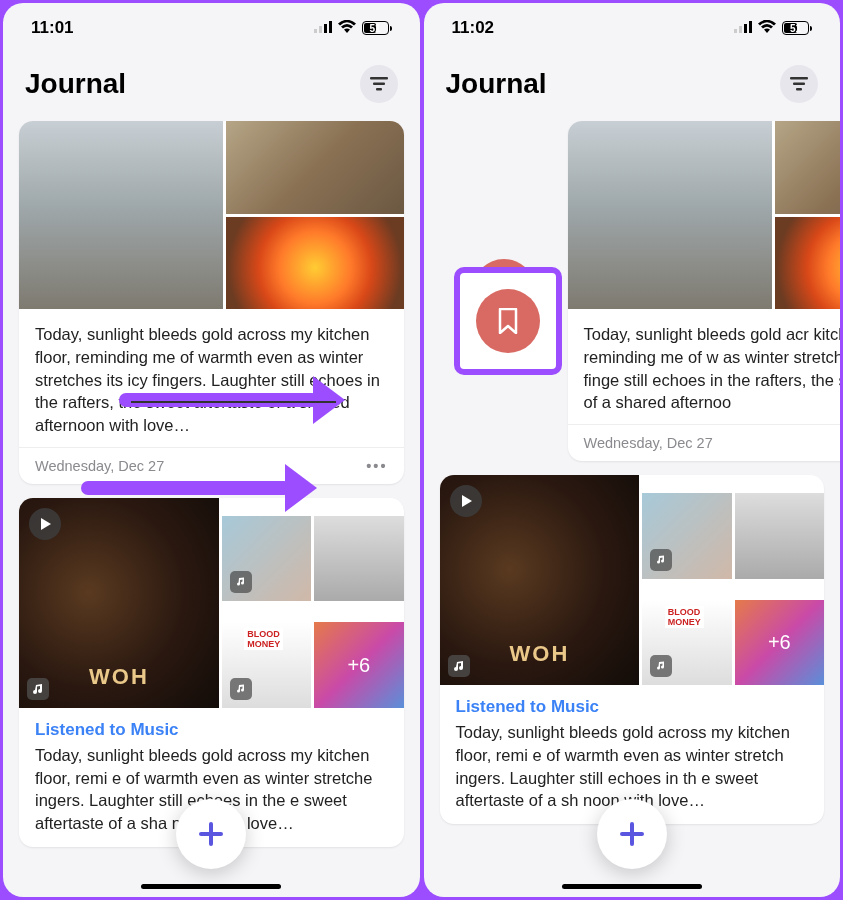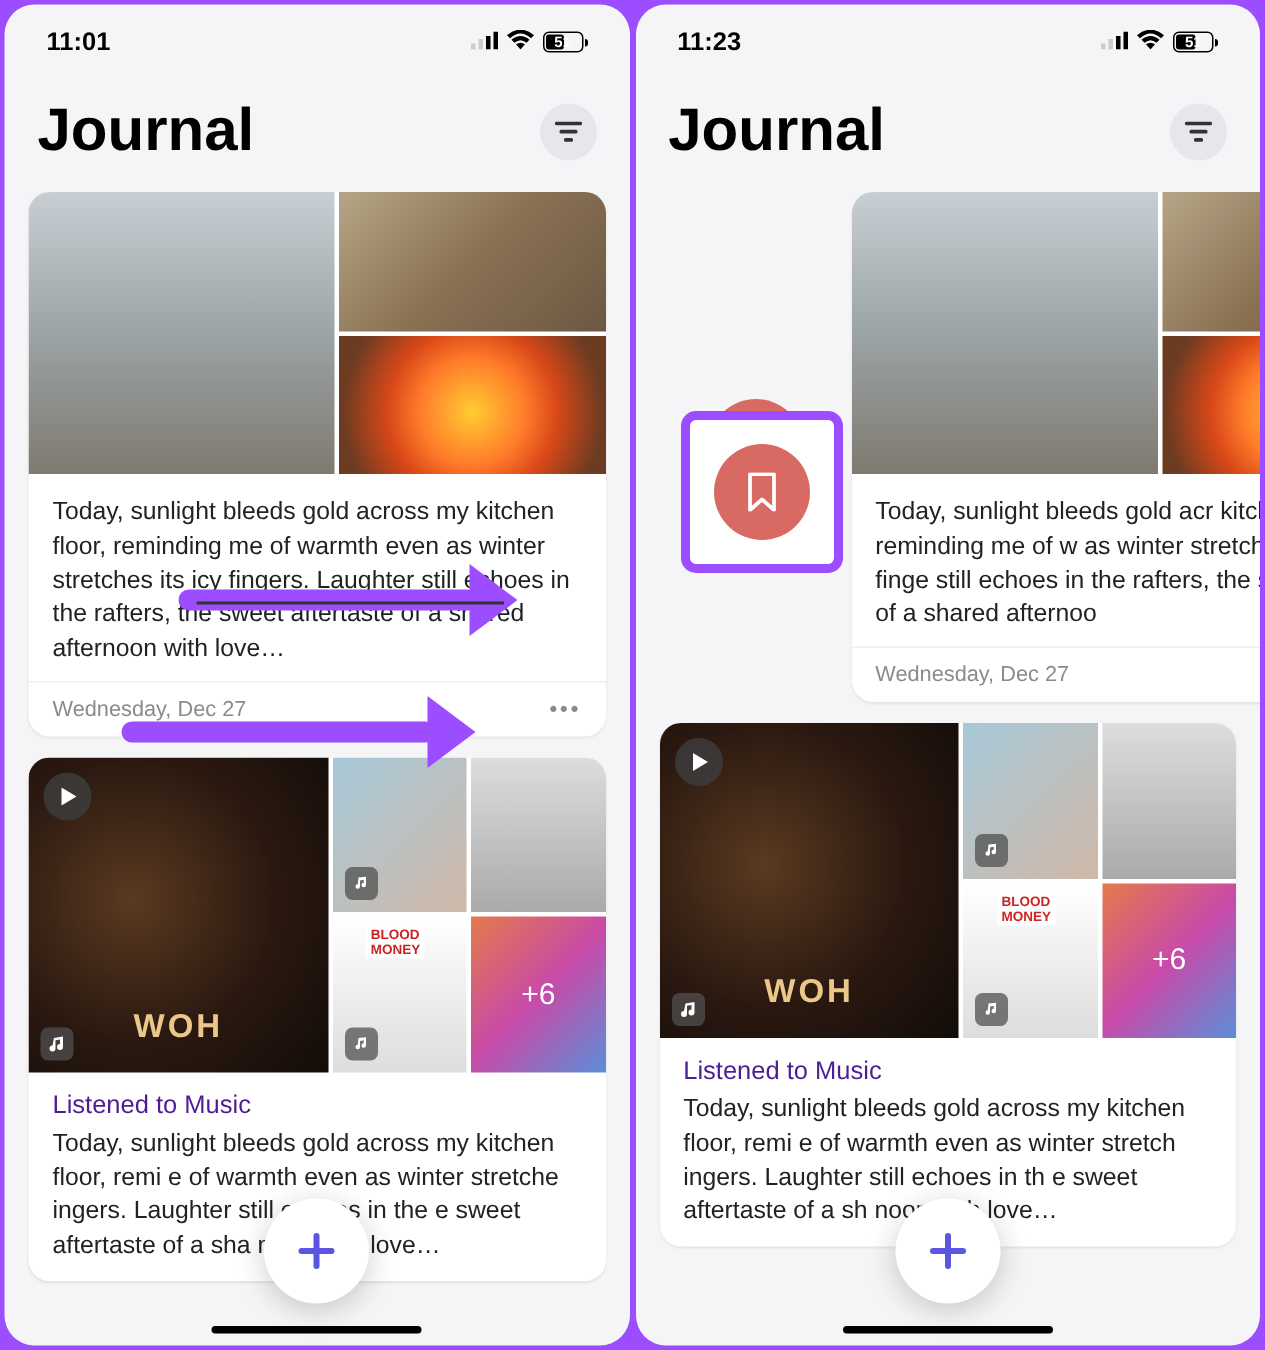"11:23" span { text: 11:23 -> 11:02 }
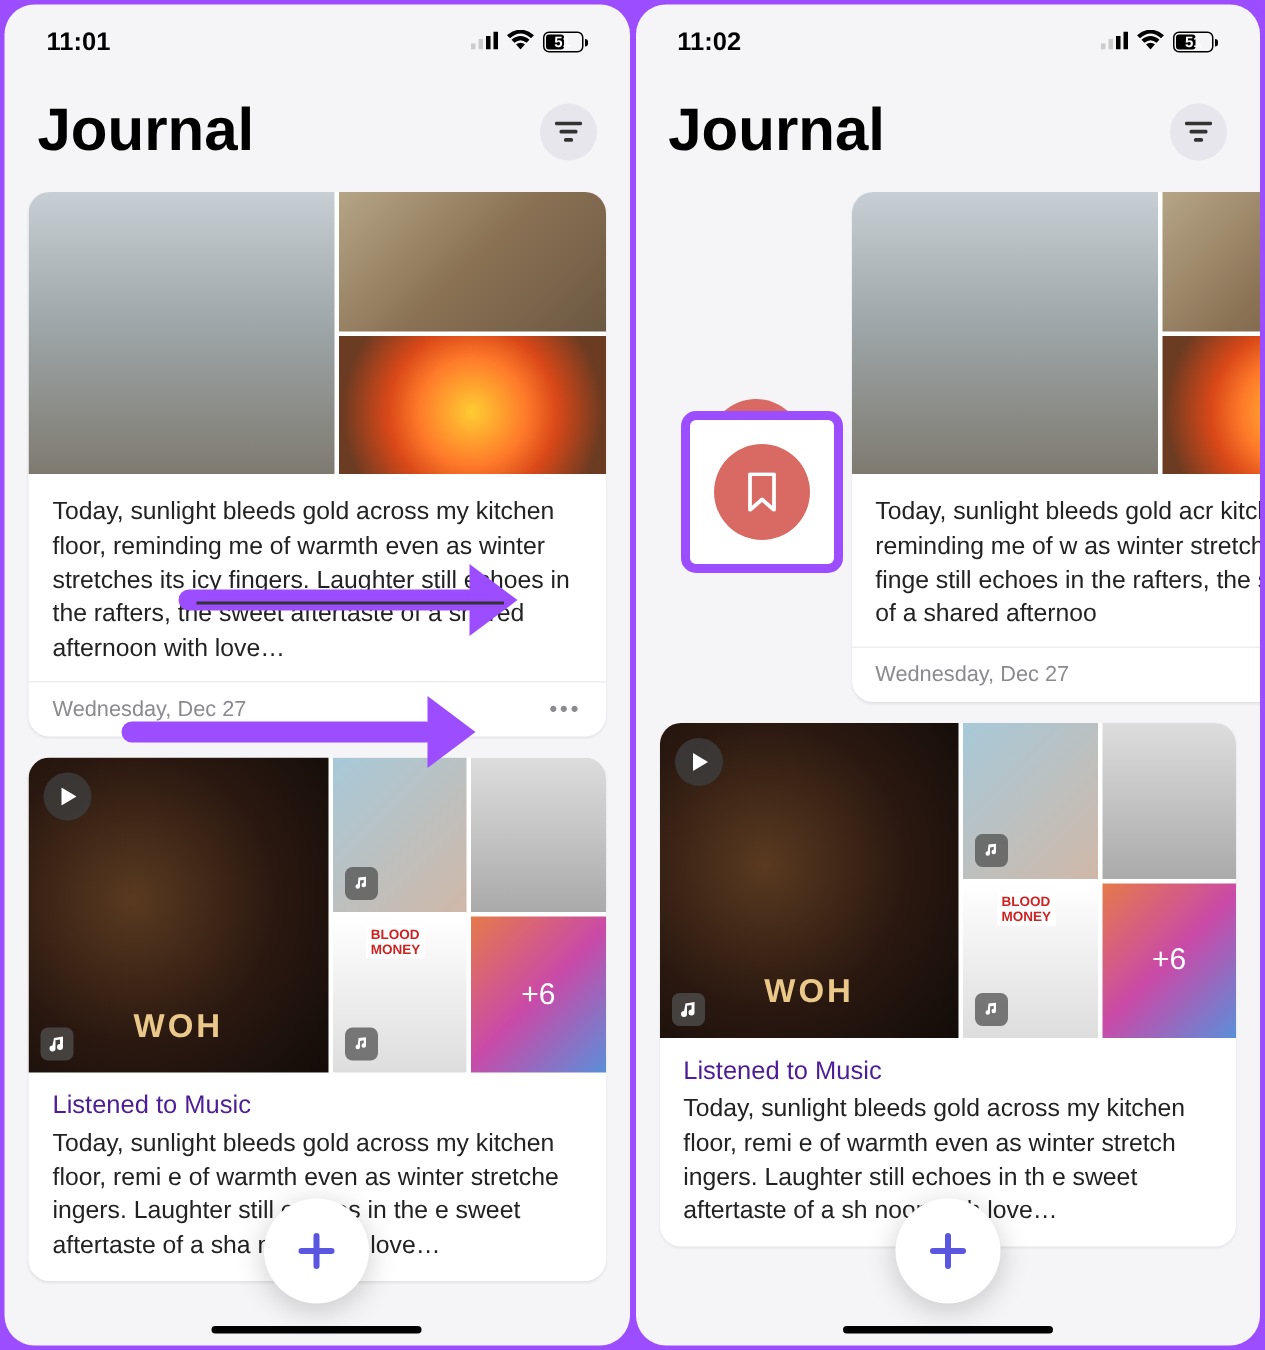"Journal" .header h1 { font-size: 40px -> 28px }
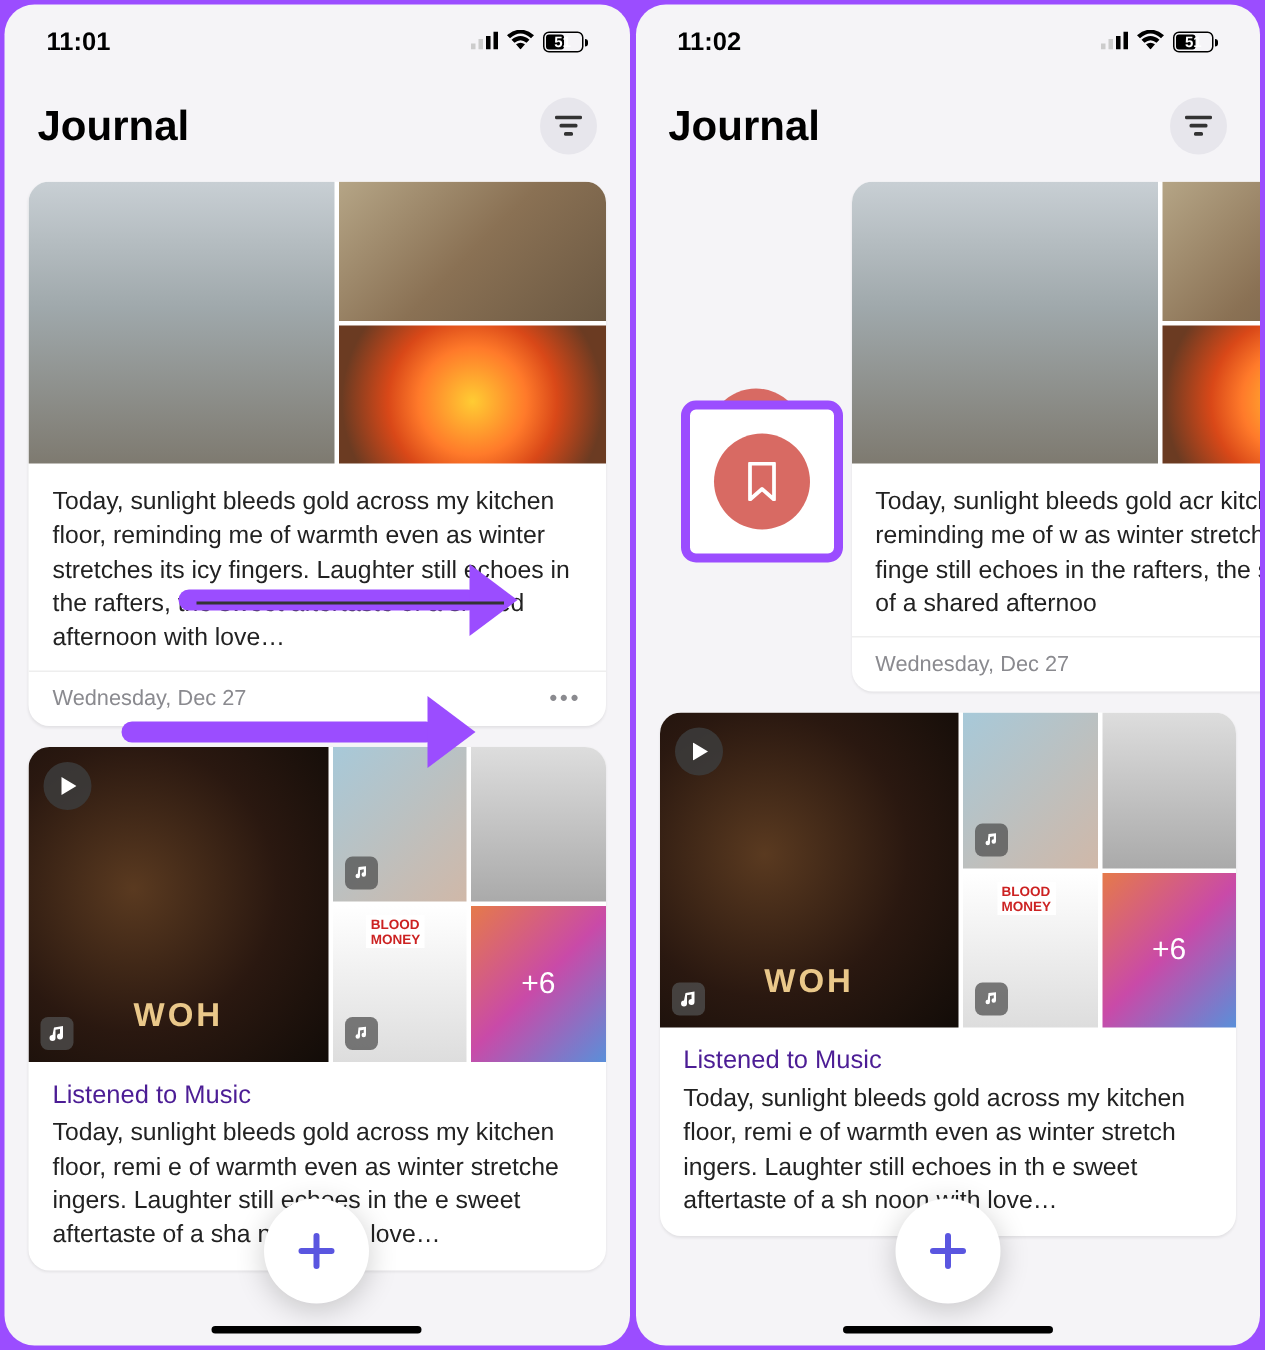"BLOOD" .tile { margin-top: none -> 18px }
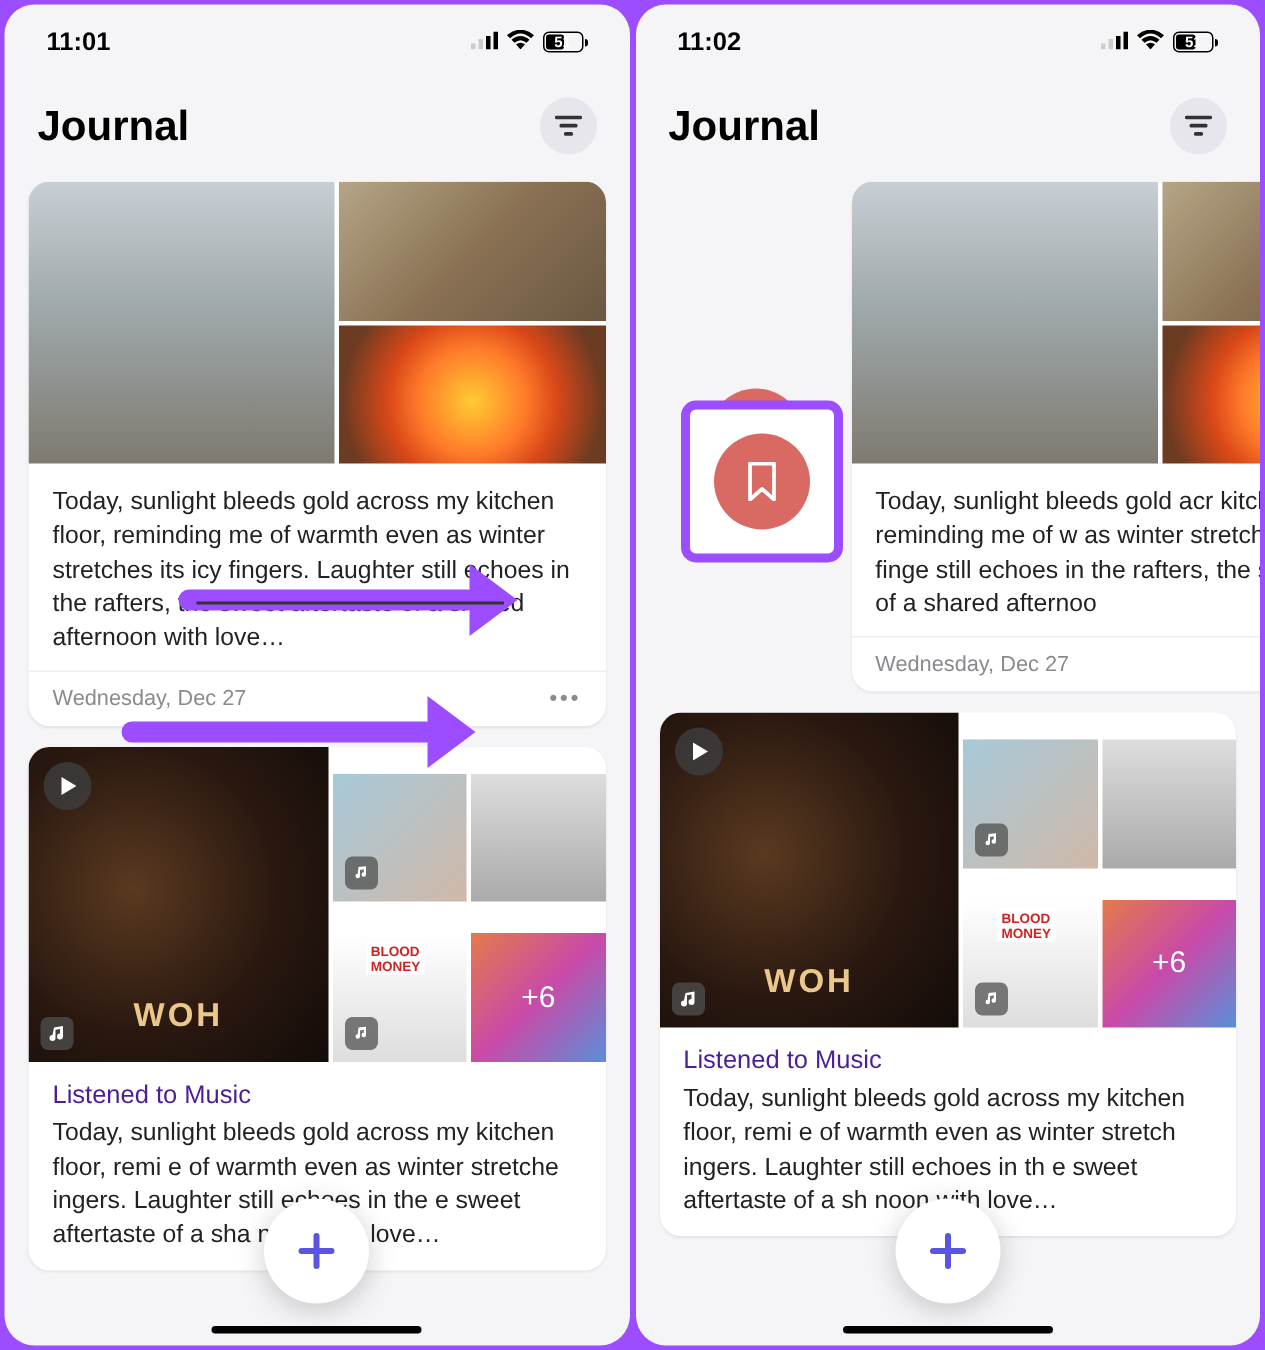"Listened to Music" .music-title { color: #4c1d95 -> #3b82f6; font-weight: 400 -> 700 }
